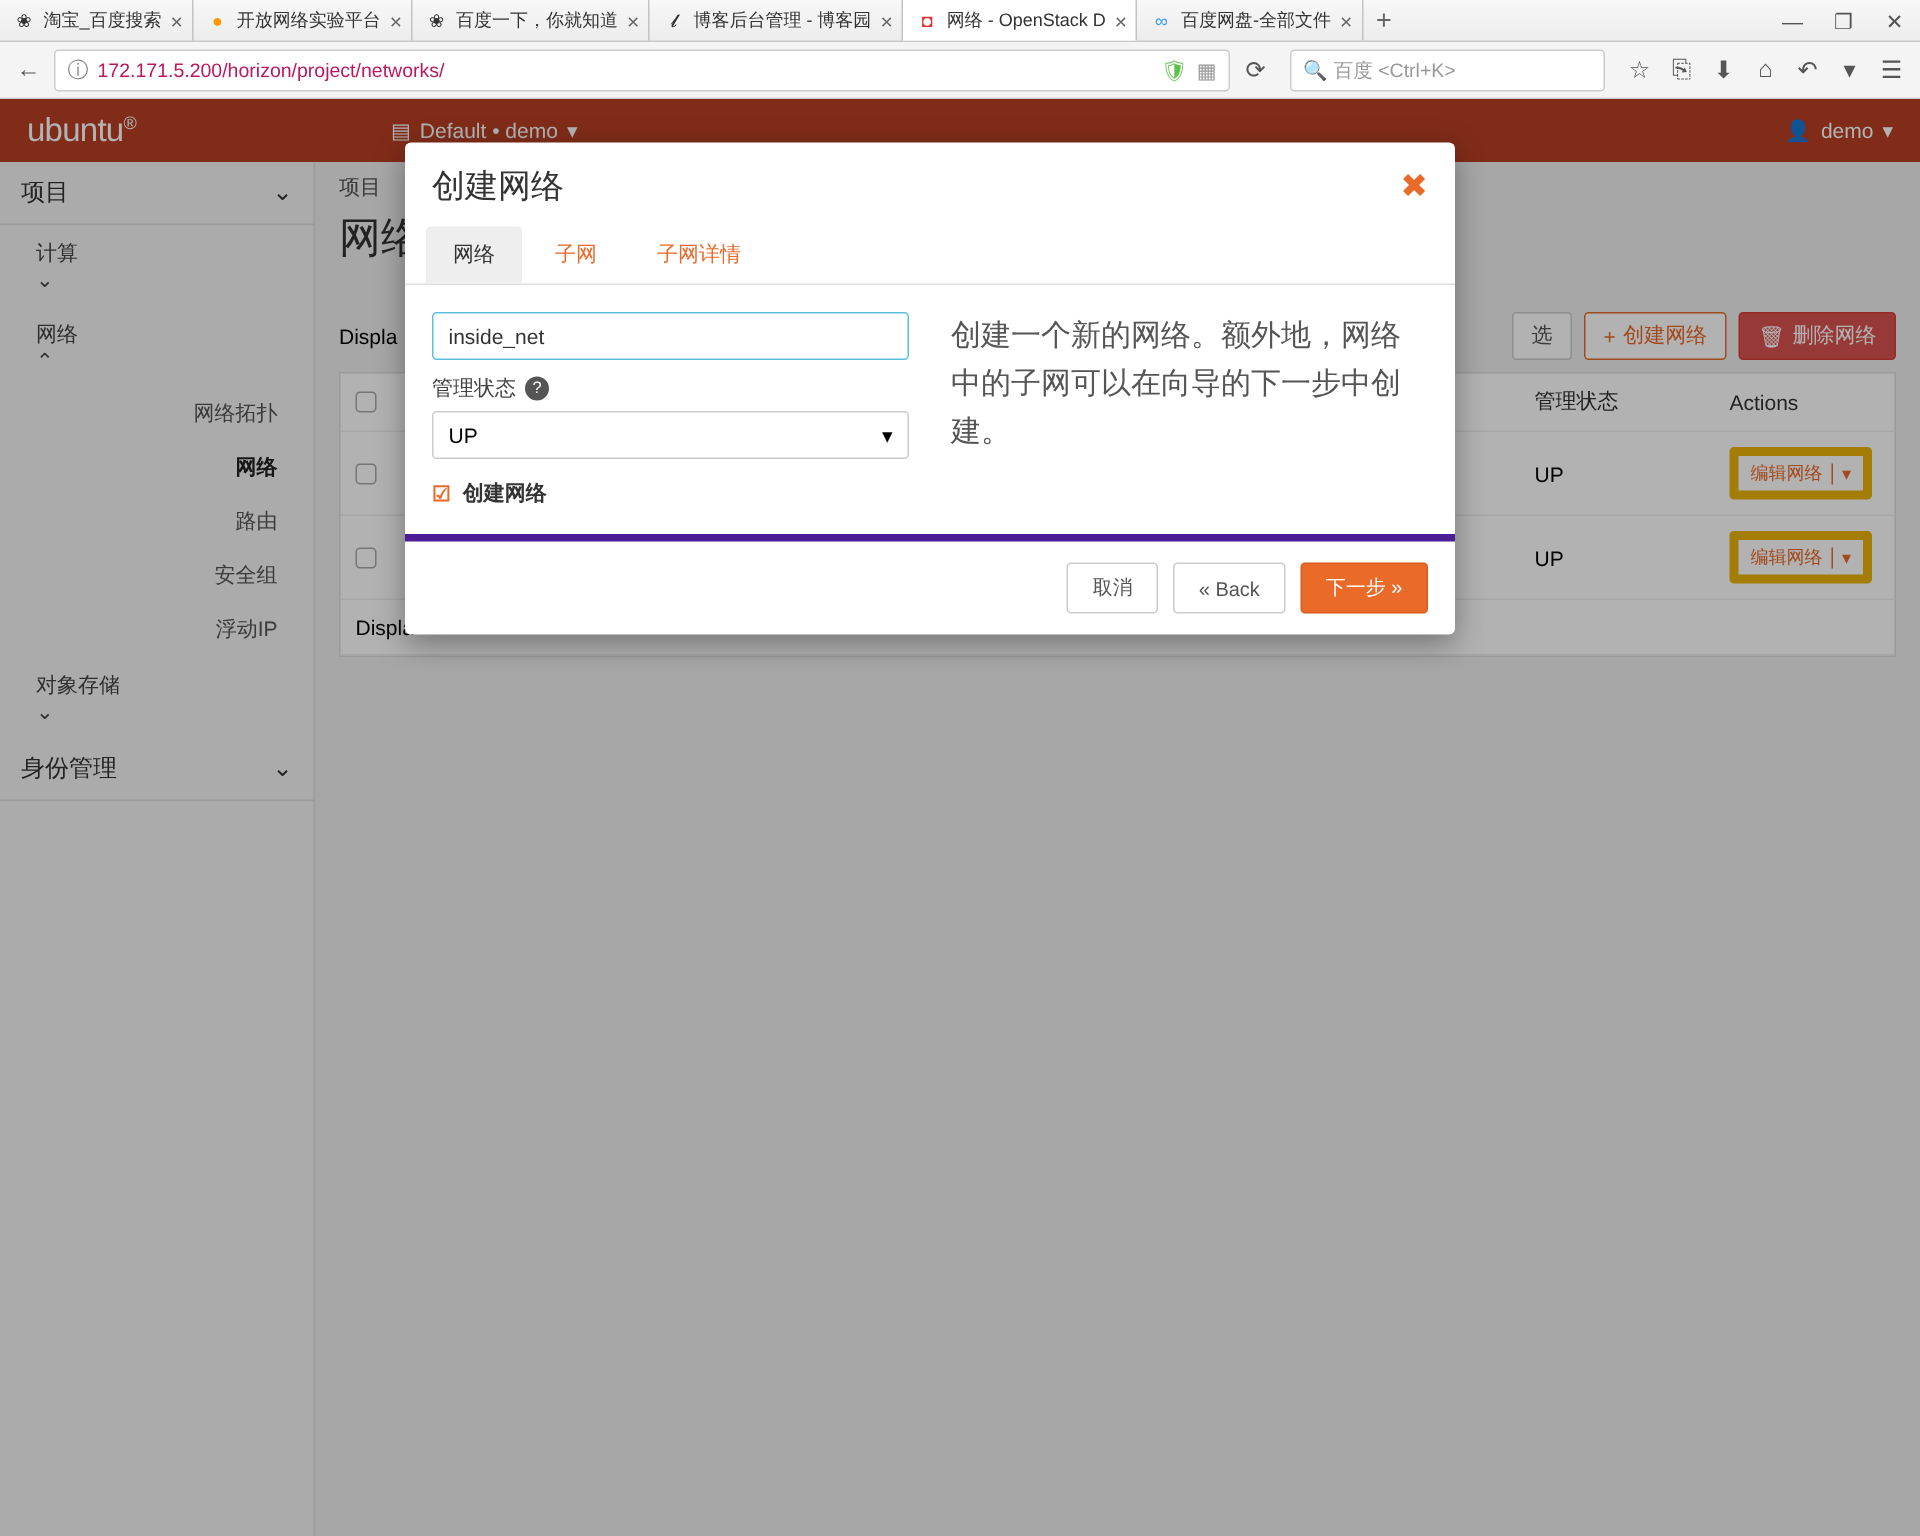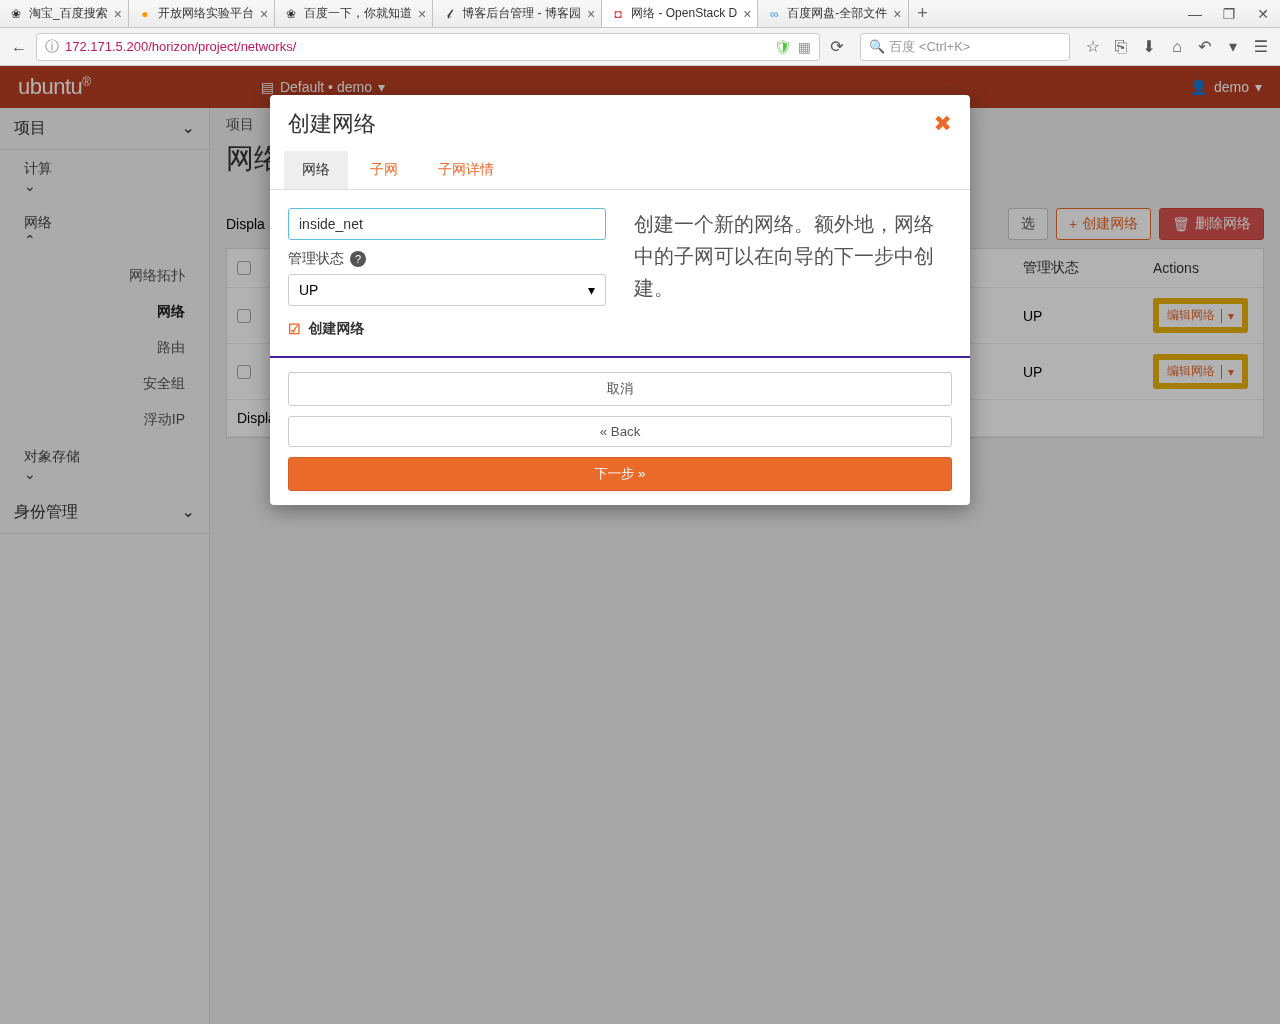"取消" .modal-foot { border-top: 2px solid #4c1d95 -> 5px solid #4c1d95; flex-direction: column -> none }
